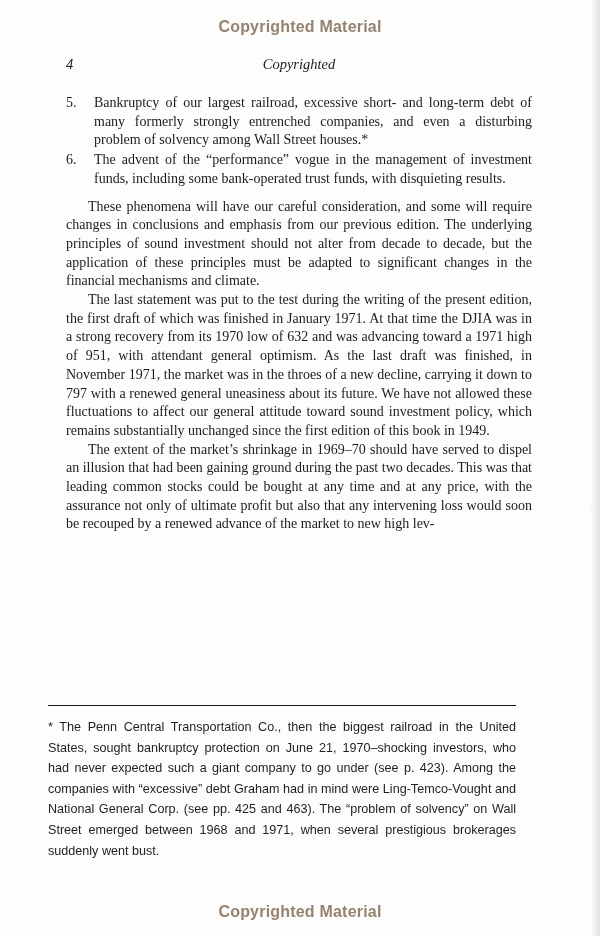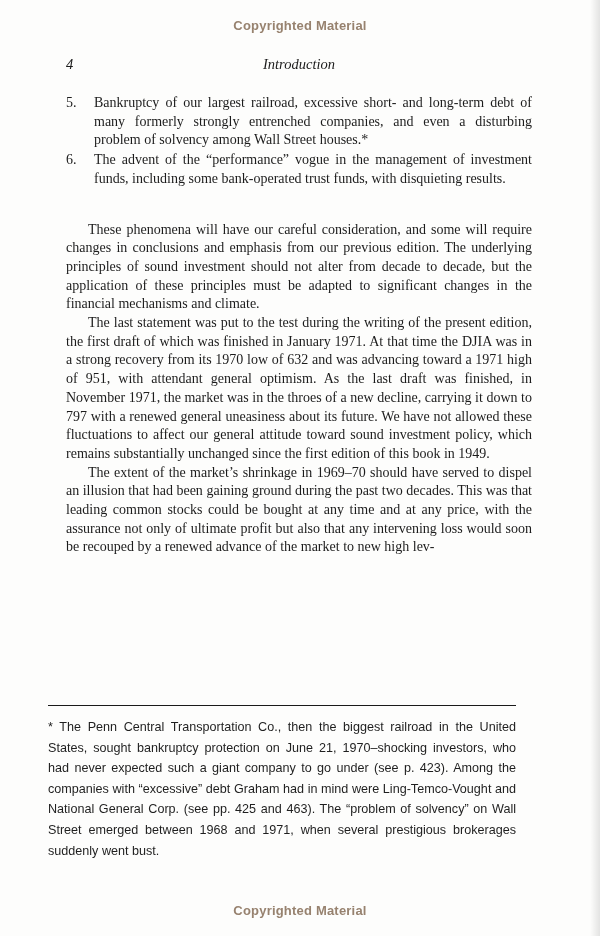"Copyrighted Material" .copyright { font-size: 13px -> 16px }
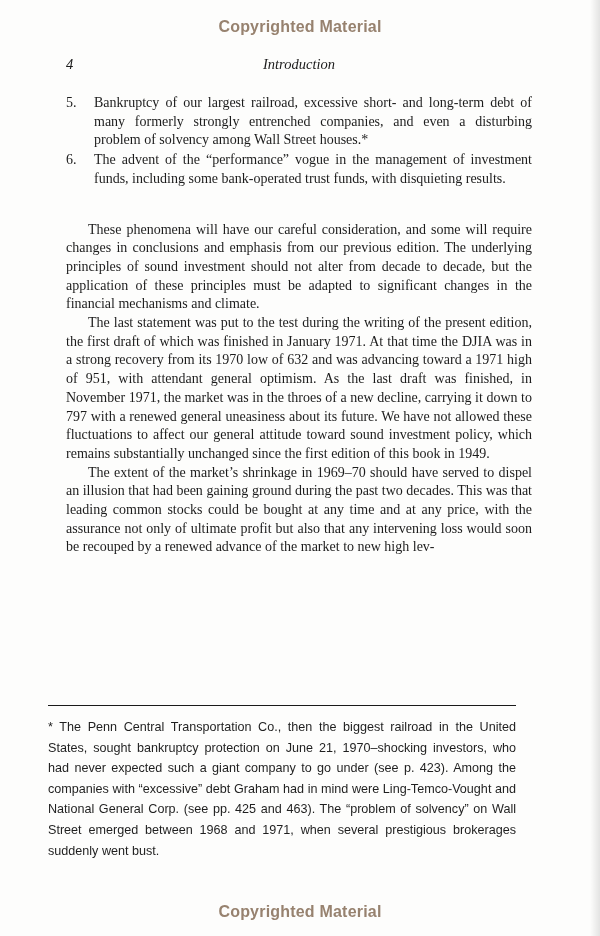"Introduction" span.runhead { text: Introduction -> Copyrighted }
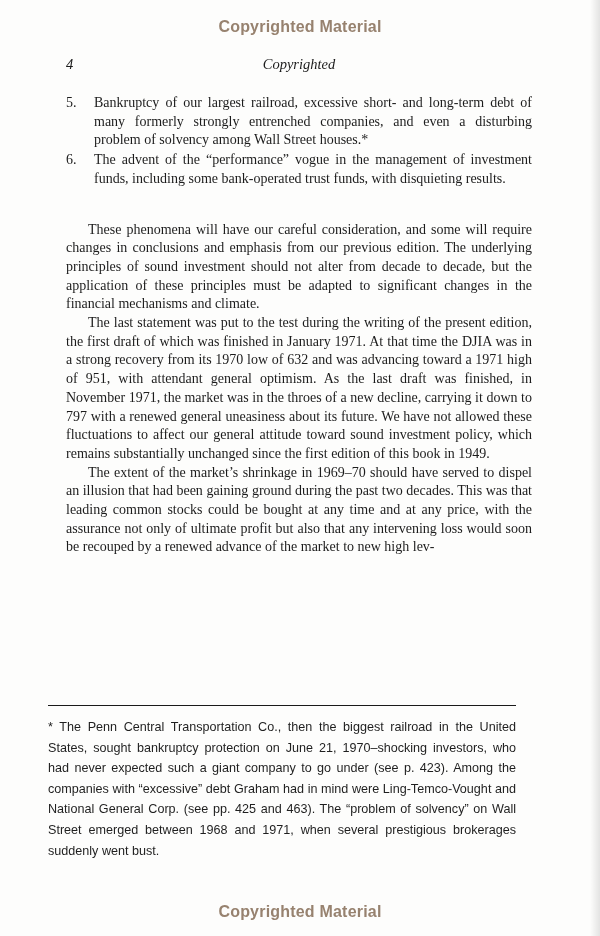"These phenomena will have our" .paragraphs { margin-top: 32px -> 9px }
